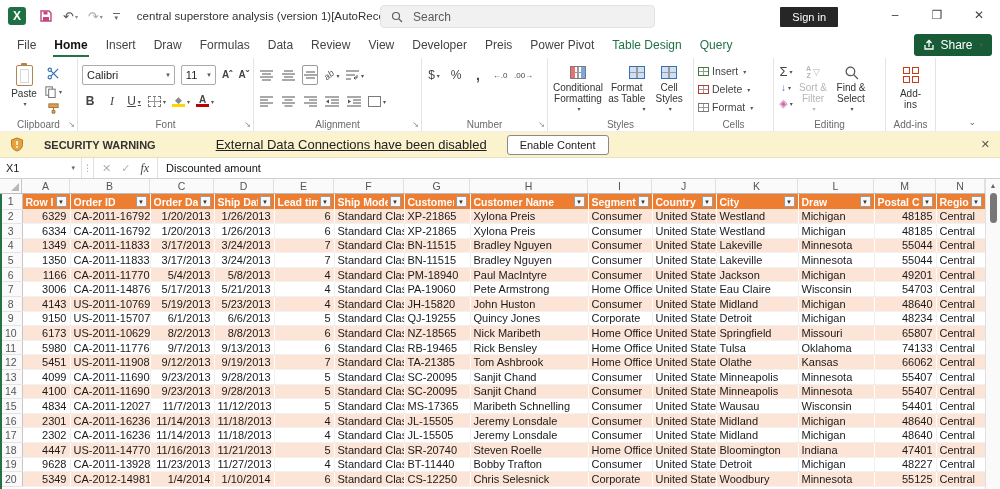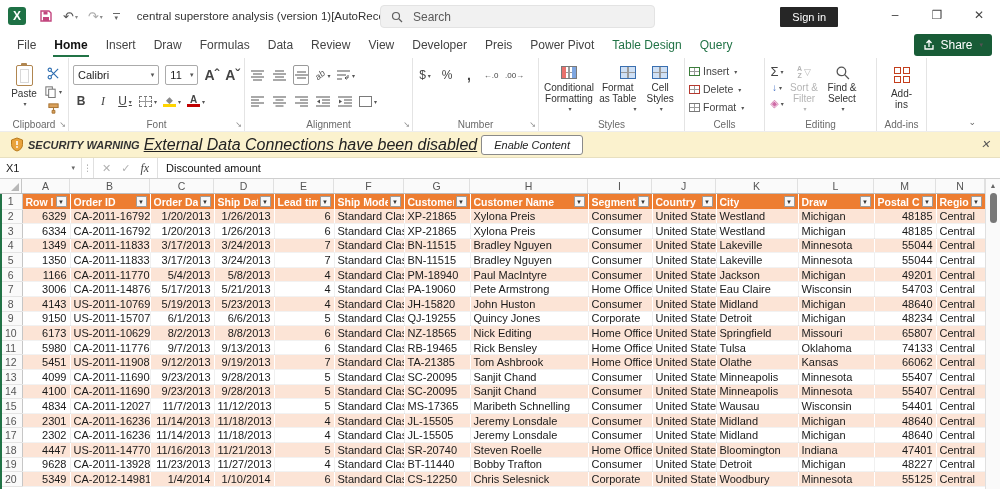"Aˆ" .abar { font-size: 14px -> 10px }
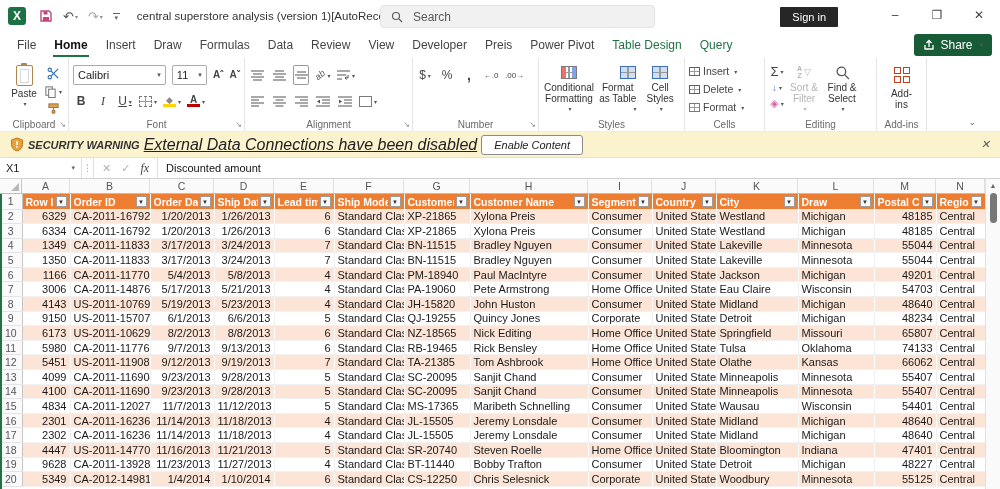"Paste" div.rgroup { width: 69px -> 78px }
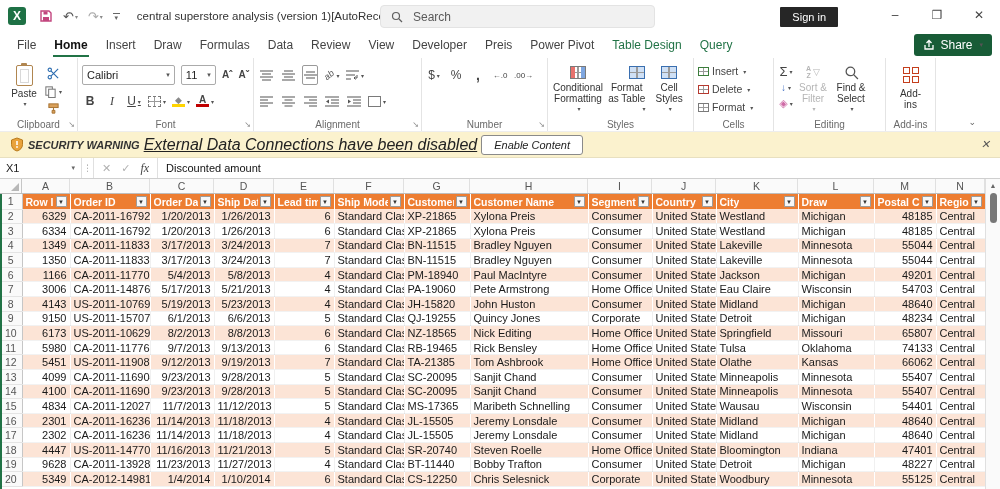"SECURITY WARNING" .secbar { font-style: italic -> none; gap: 4px -> 20px }
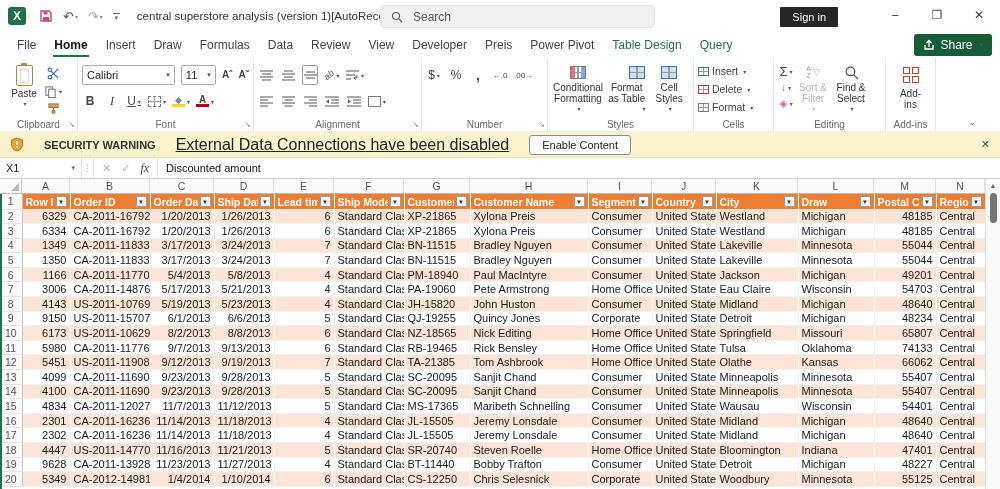"External Data Connections have been" .sec-link { font-size: 16px -> 13px; margin-left: none -> 40px }
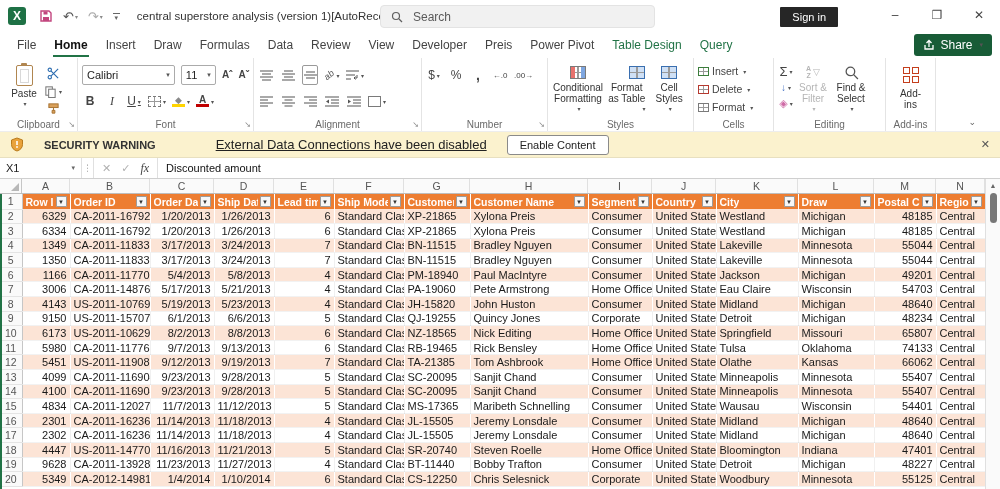"Nick Editing" td.cell { text: Editing -> Maribeth }
